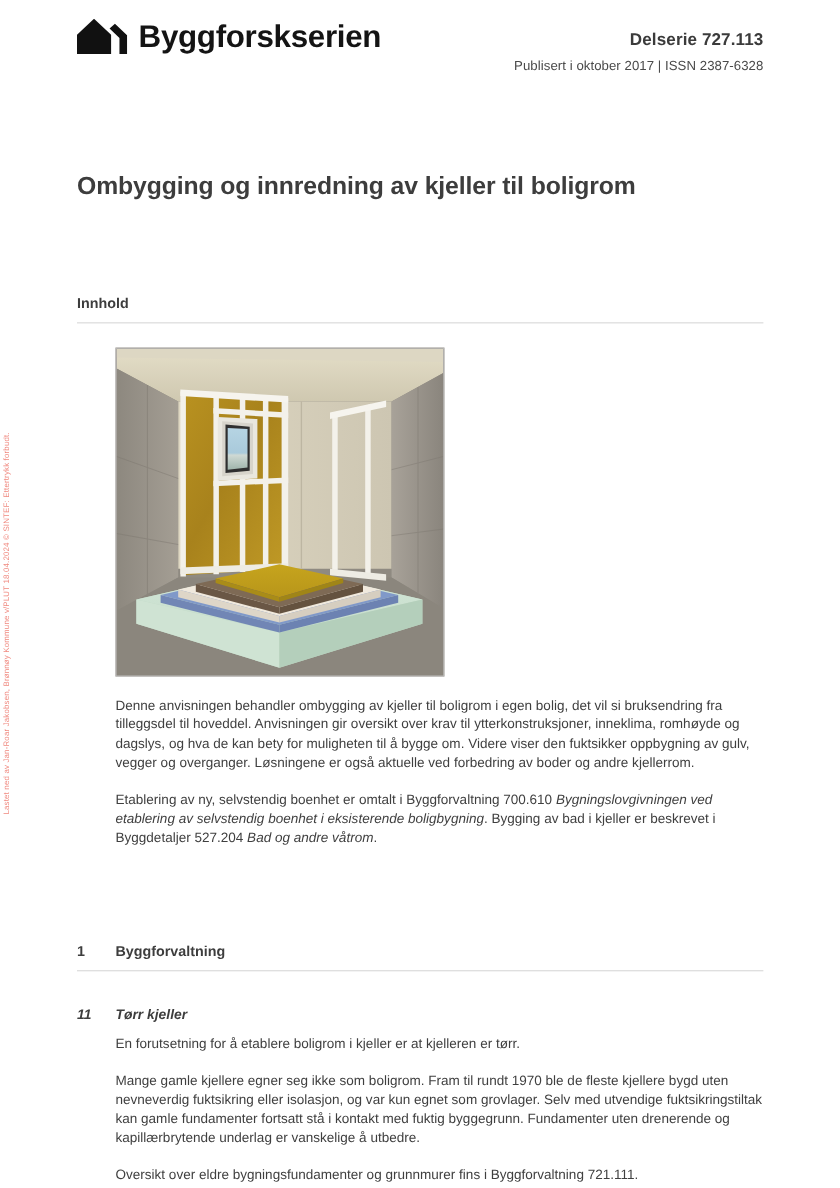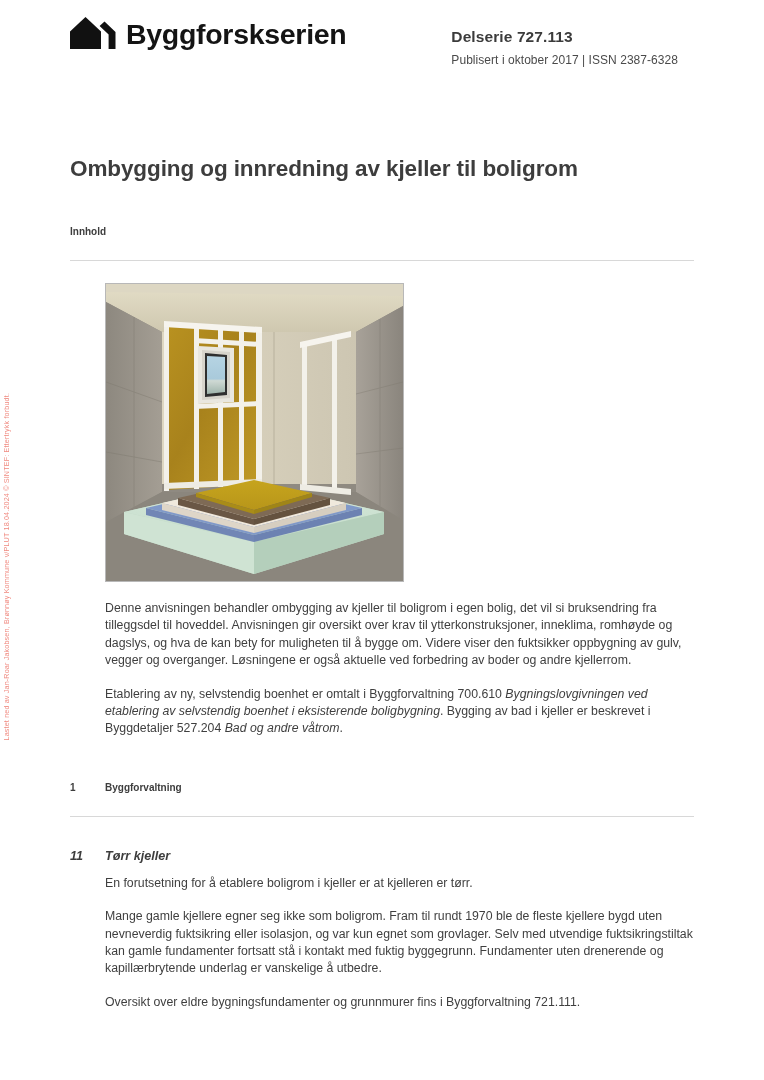"Delserie 727.113" .header-right { right: 16px -> 0px; text-align: left -> right }
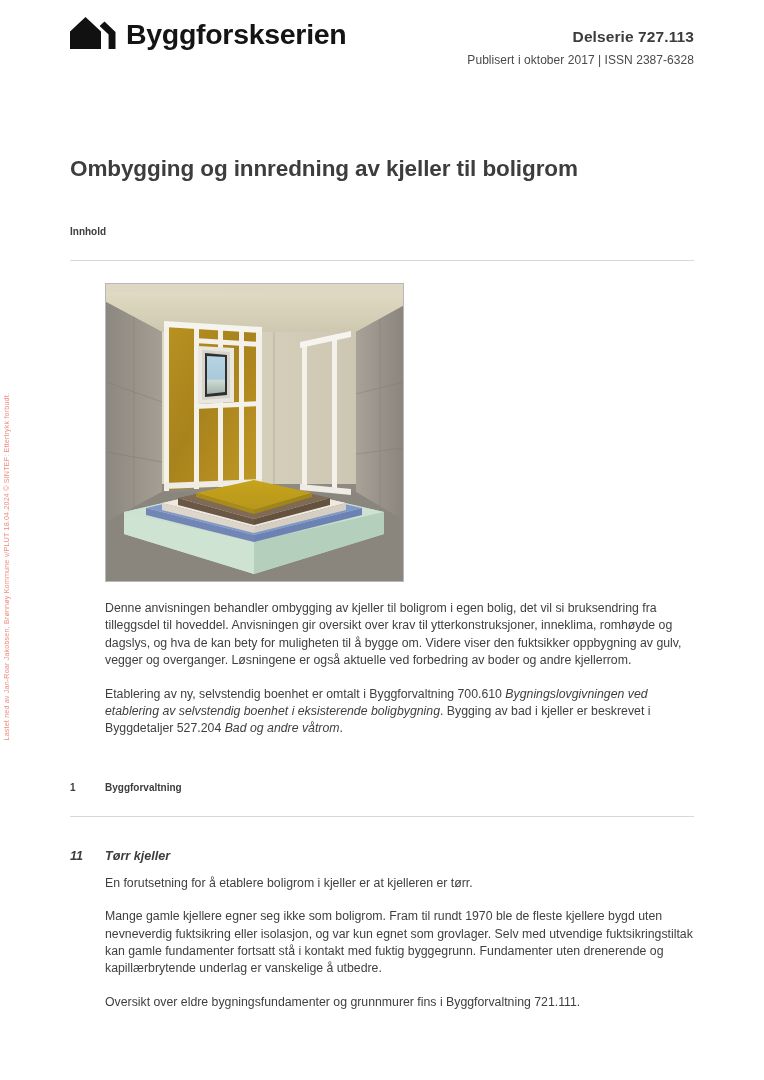"Innhold" .section-head { font-size: 10px -> 13px; margin-top: 44px -> 86px; padding-bottom: 23px -> 10px }
